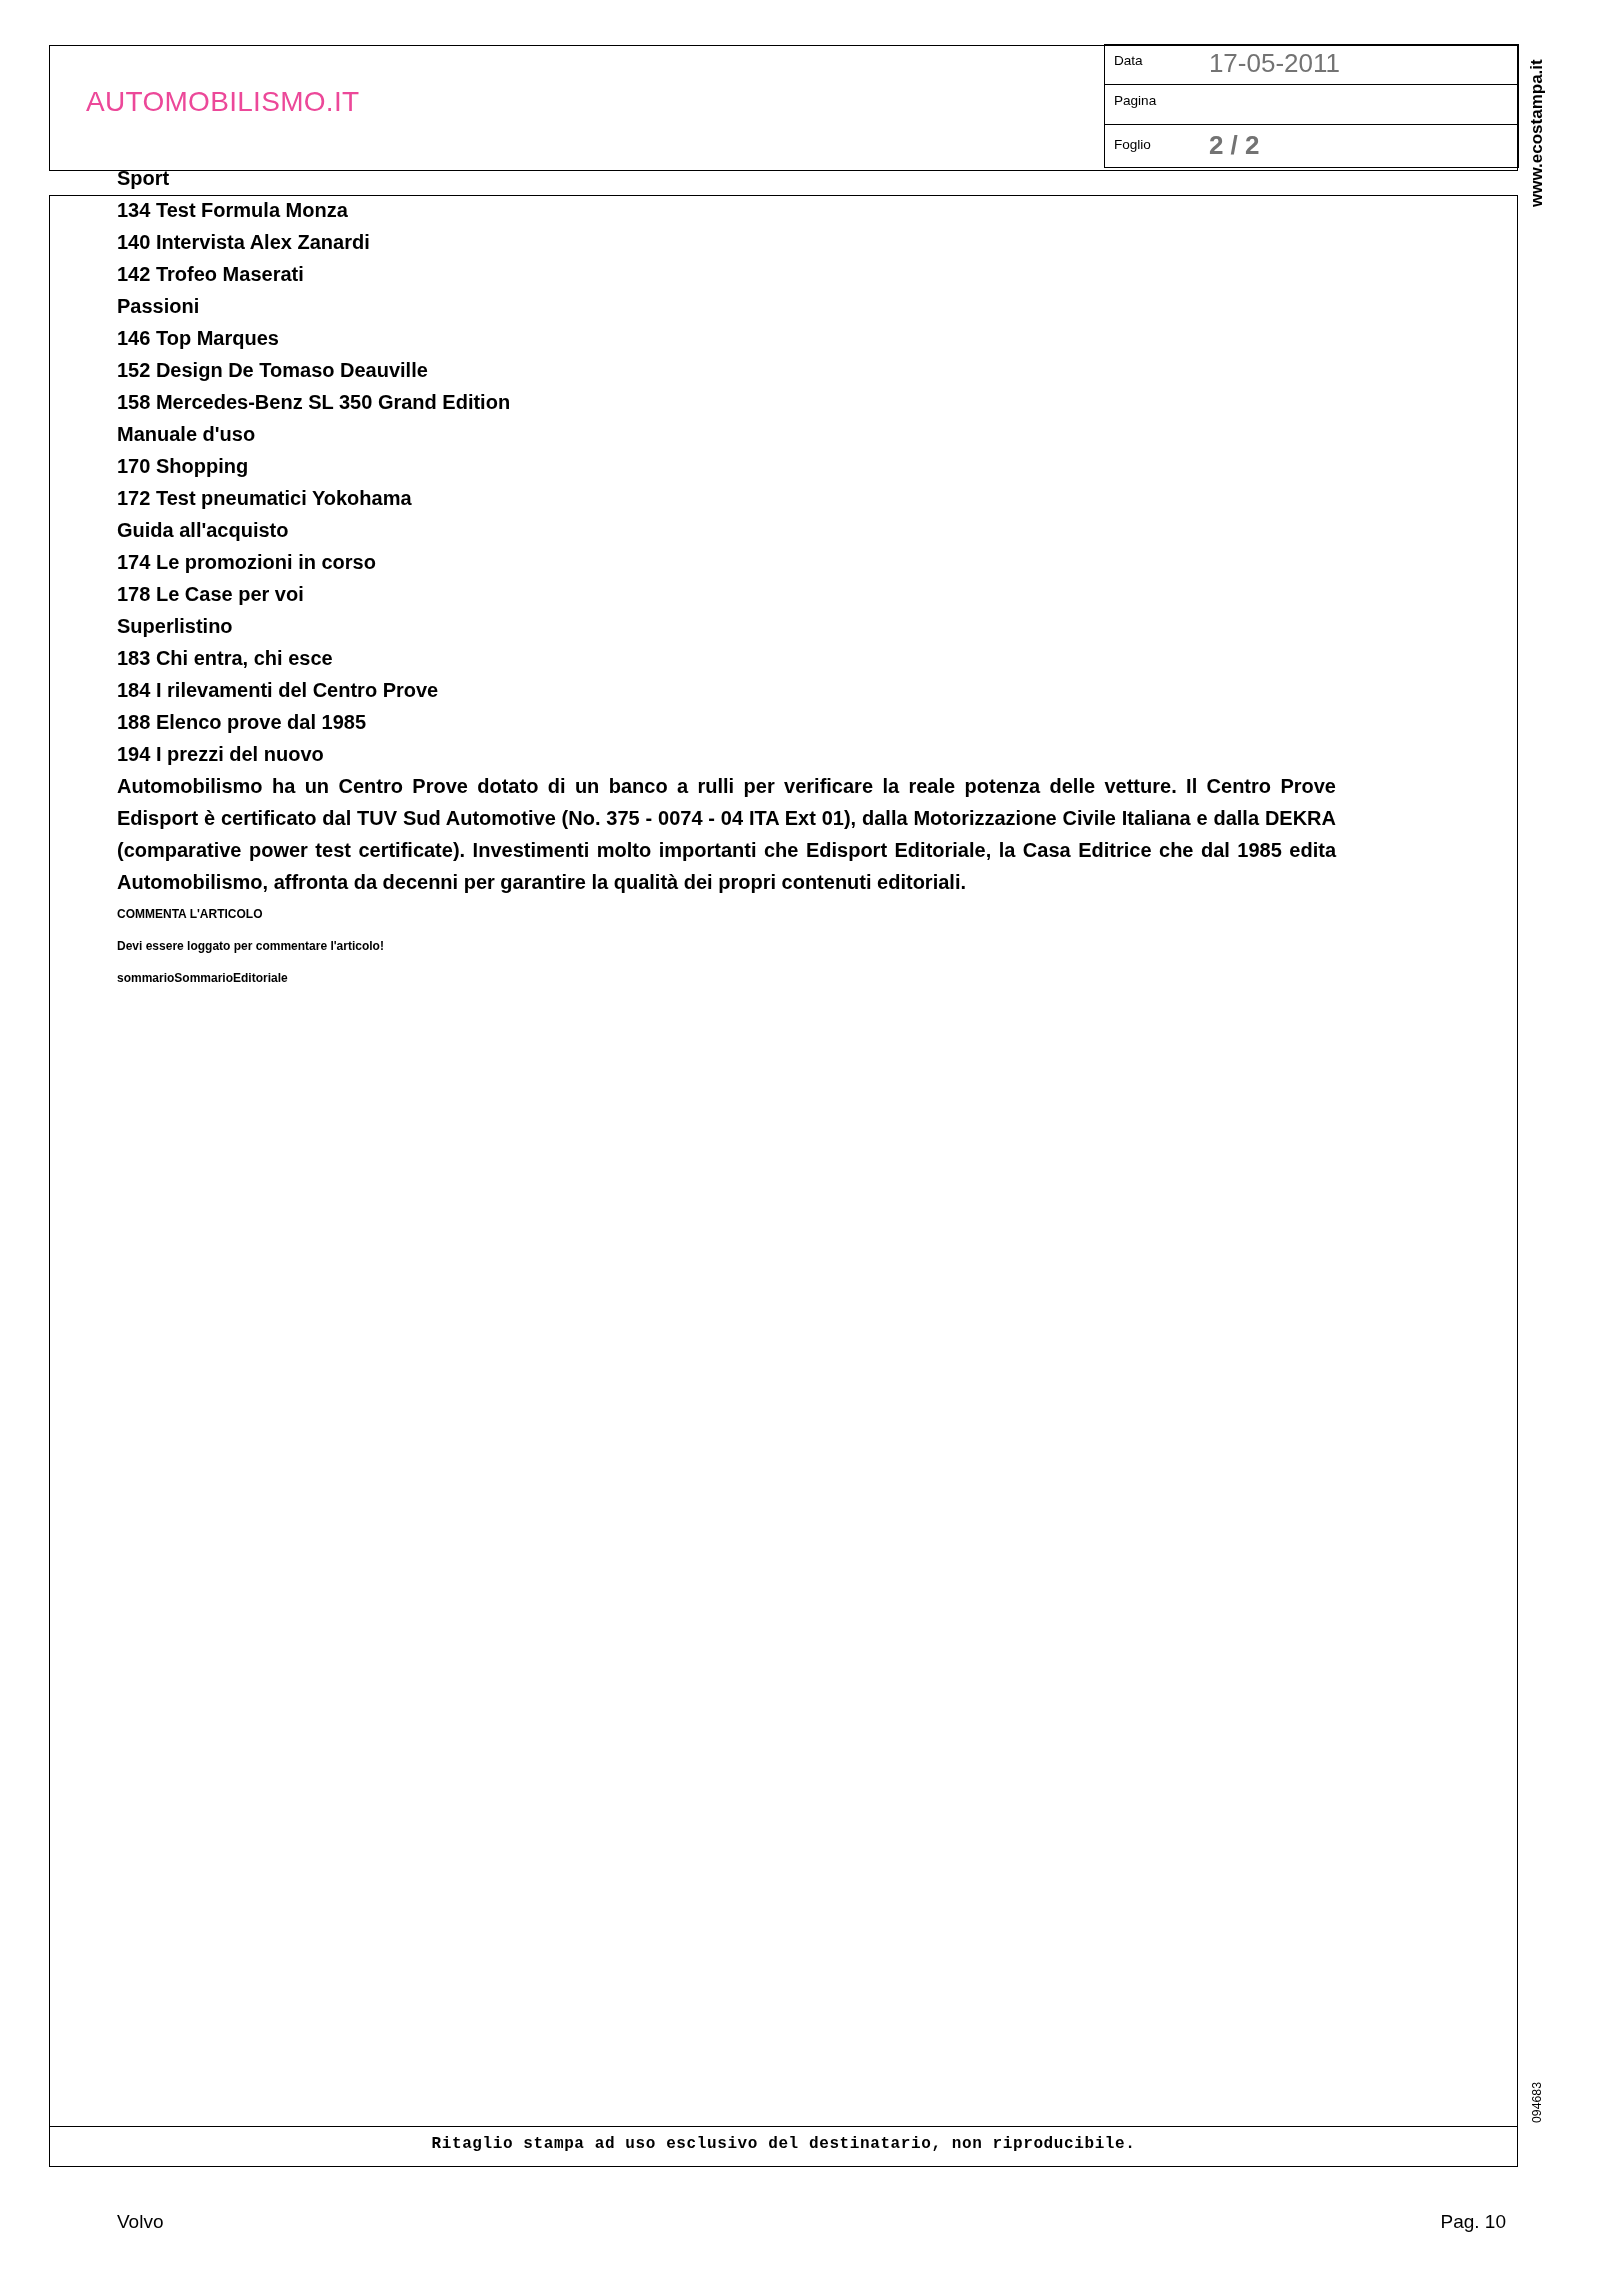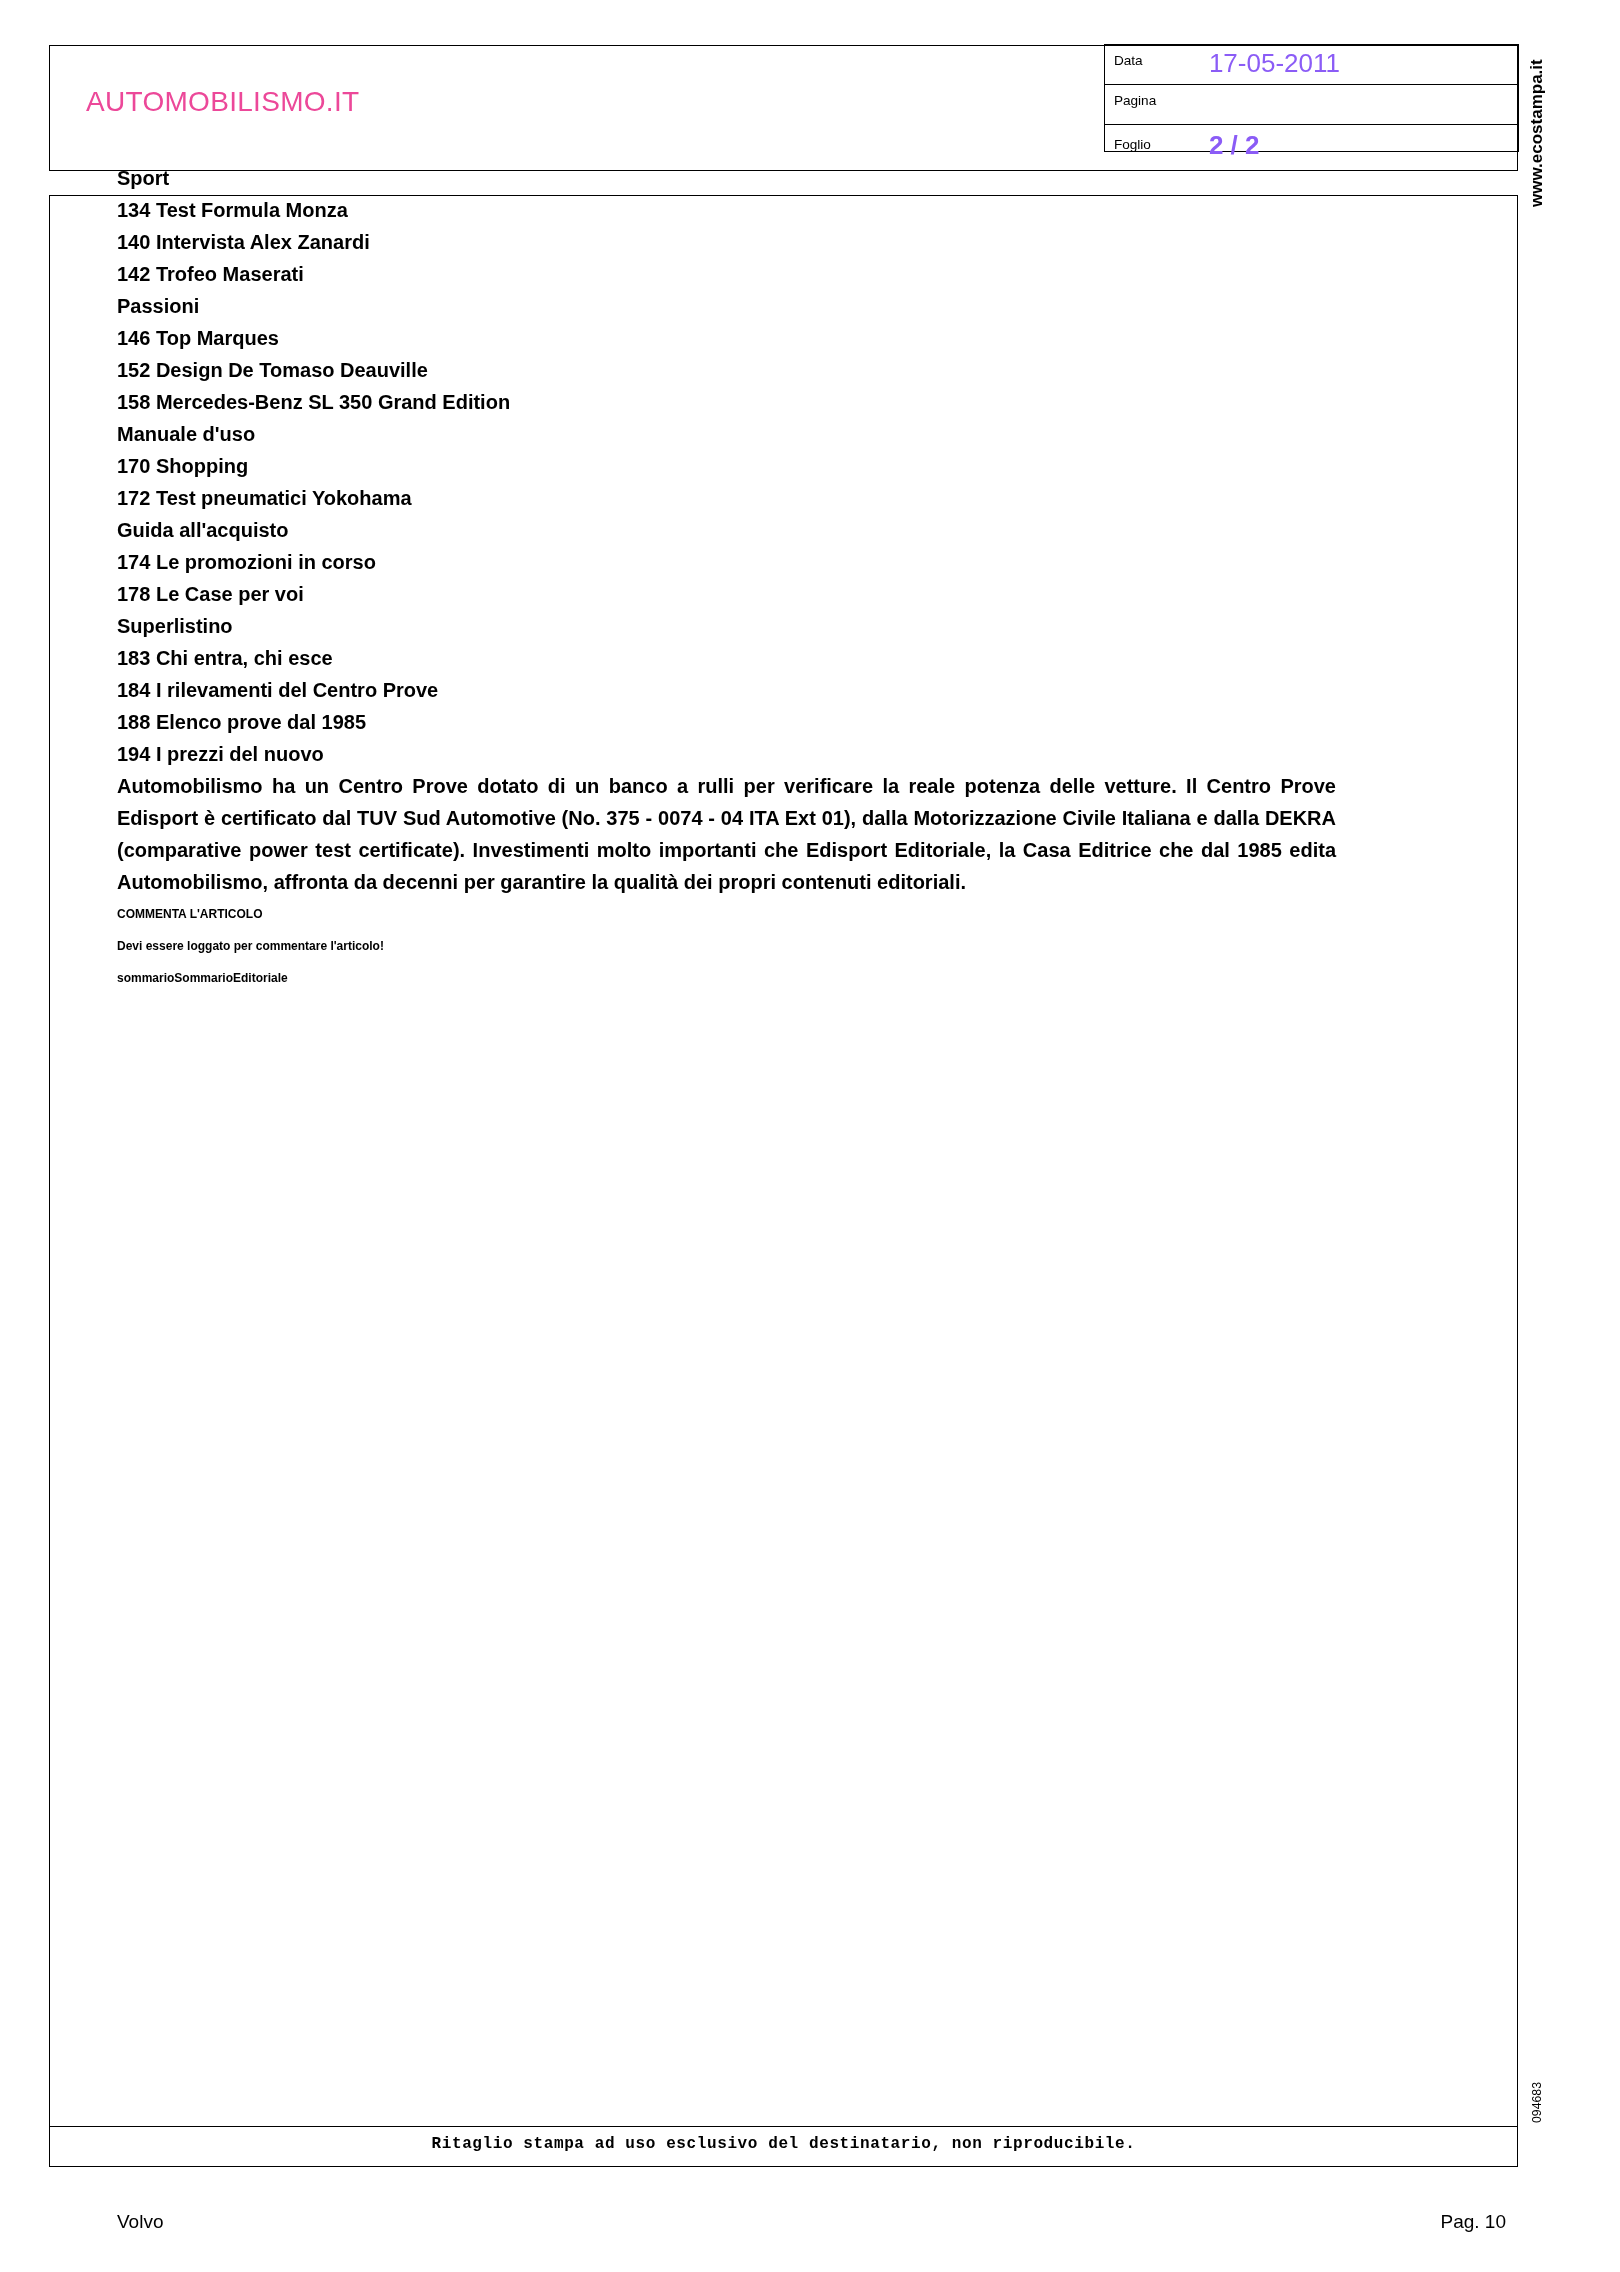"Data" .meta-box { height: 108px -> 124px }
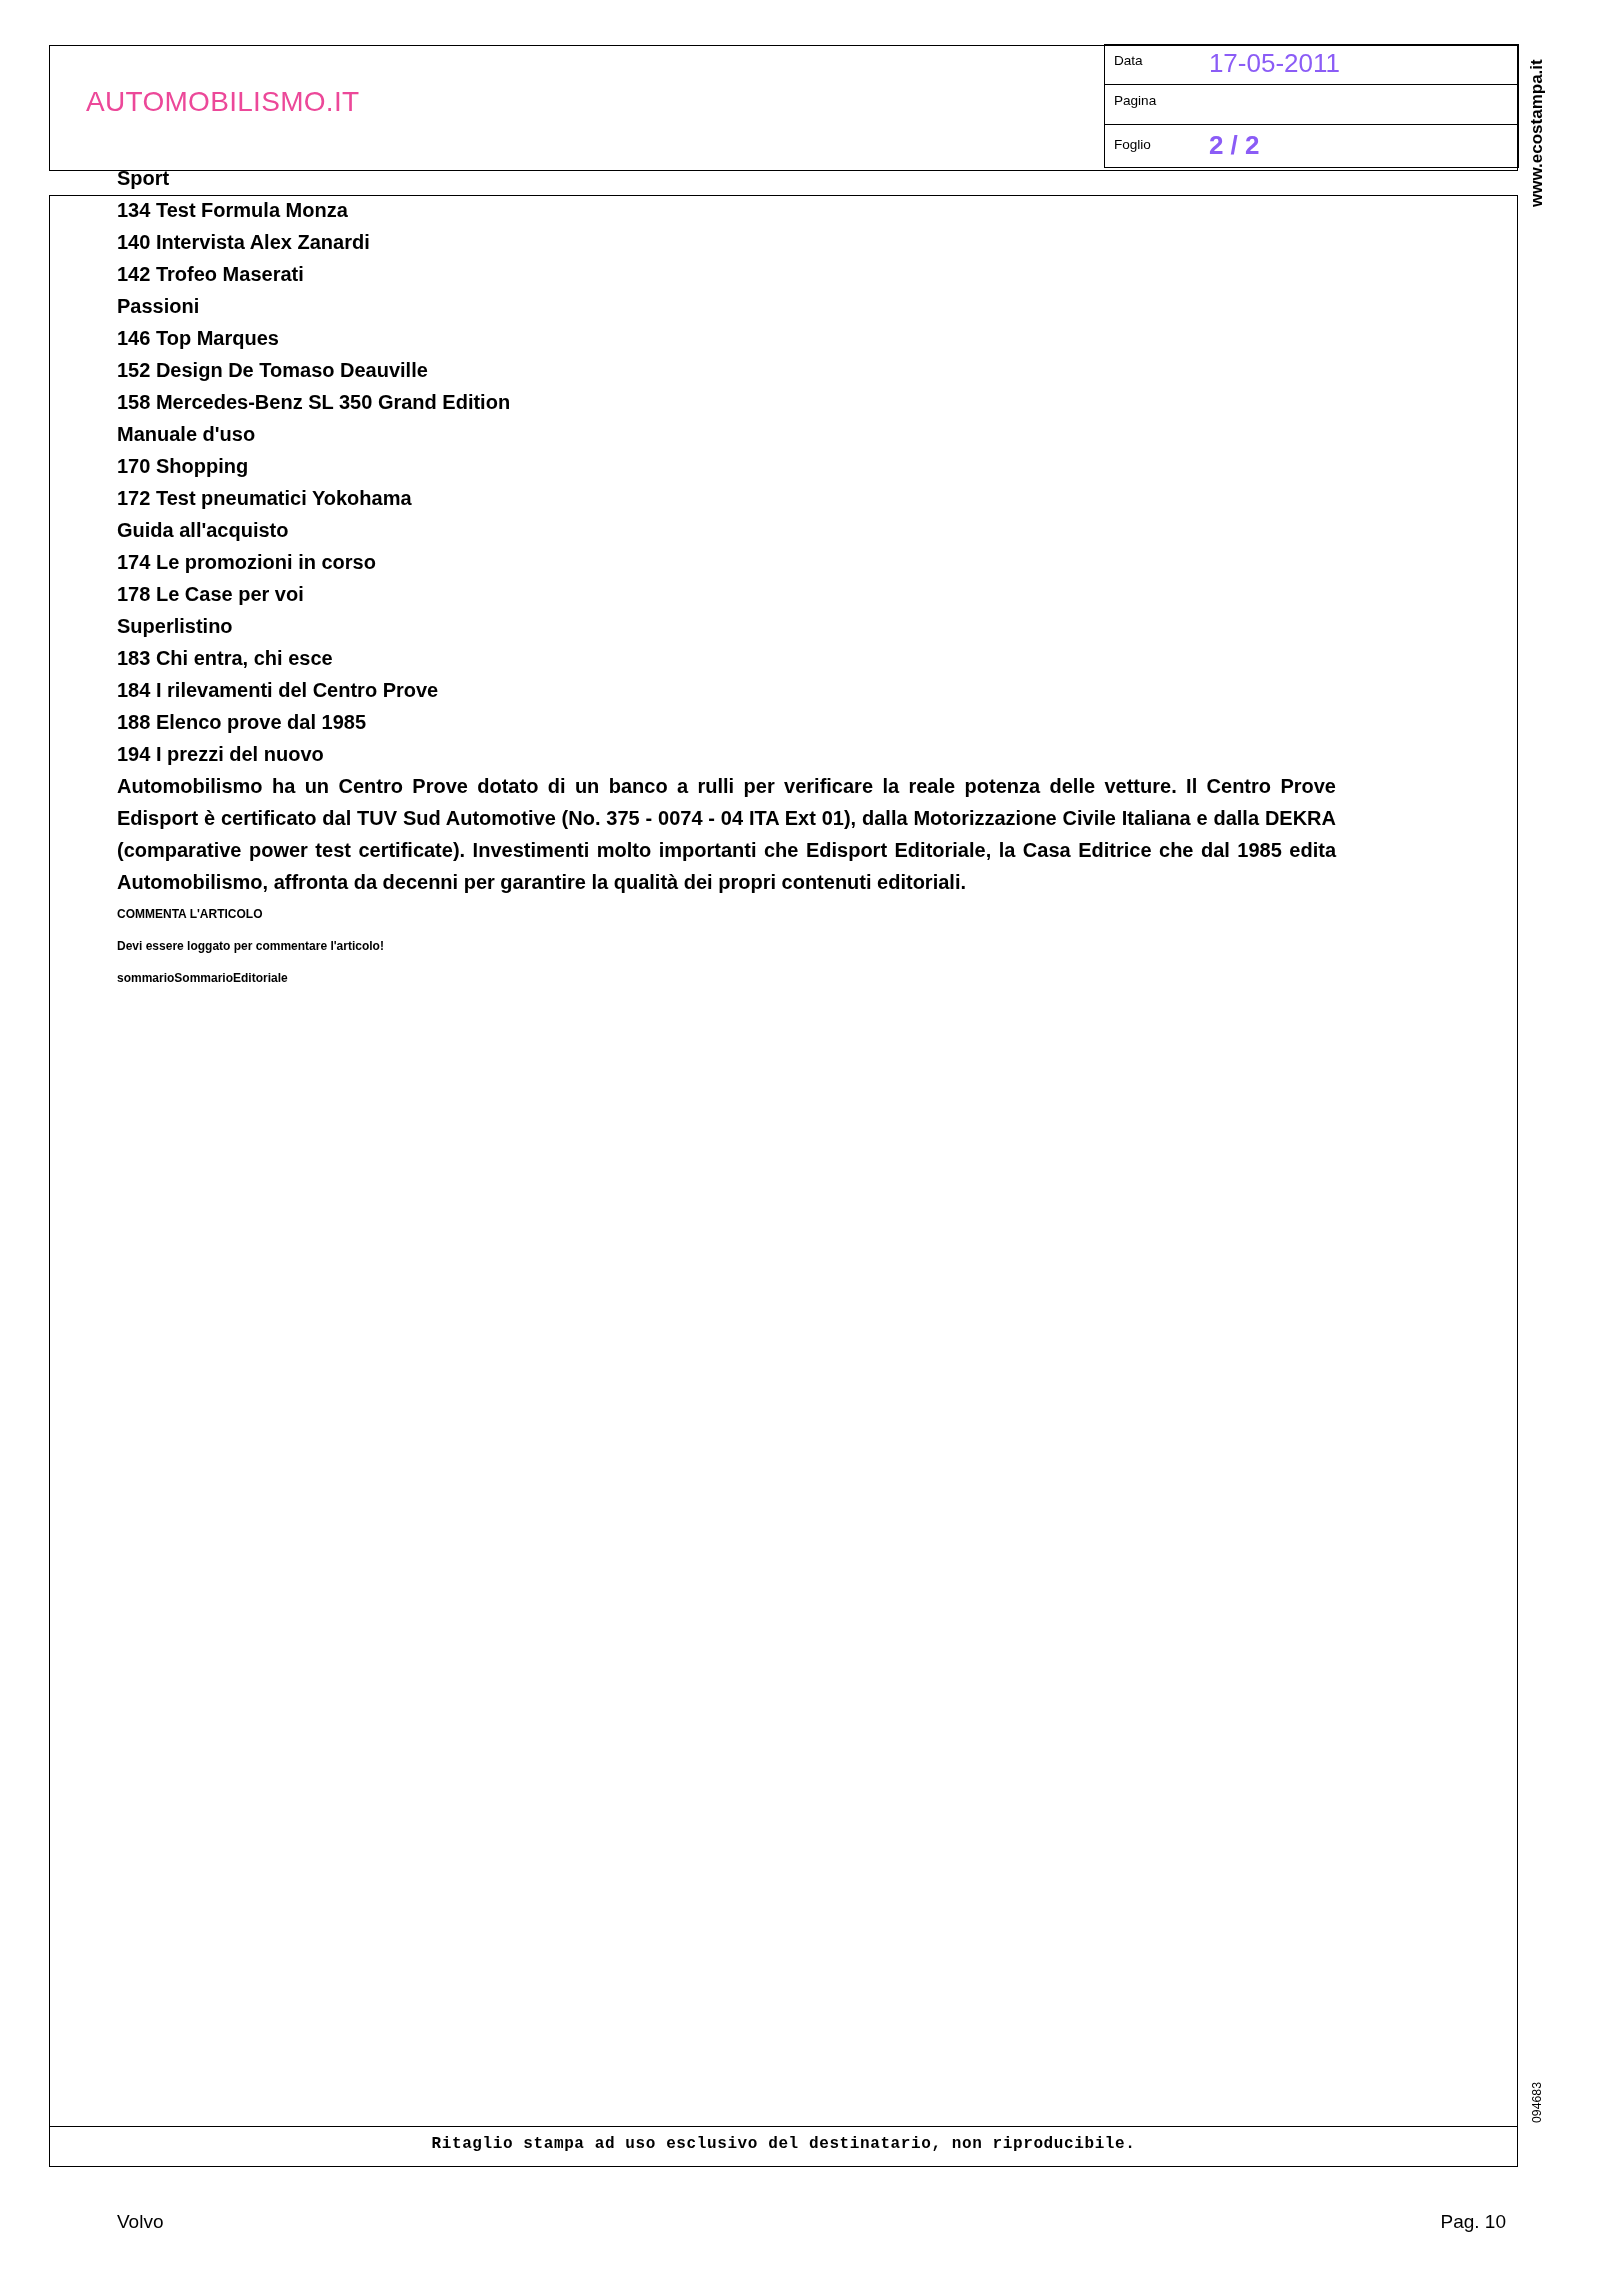"17-05-2011" .meta-value { color: #8b5cf6 -> #737373 }
